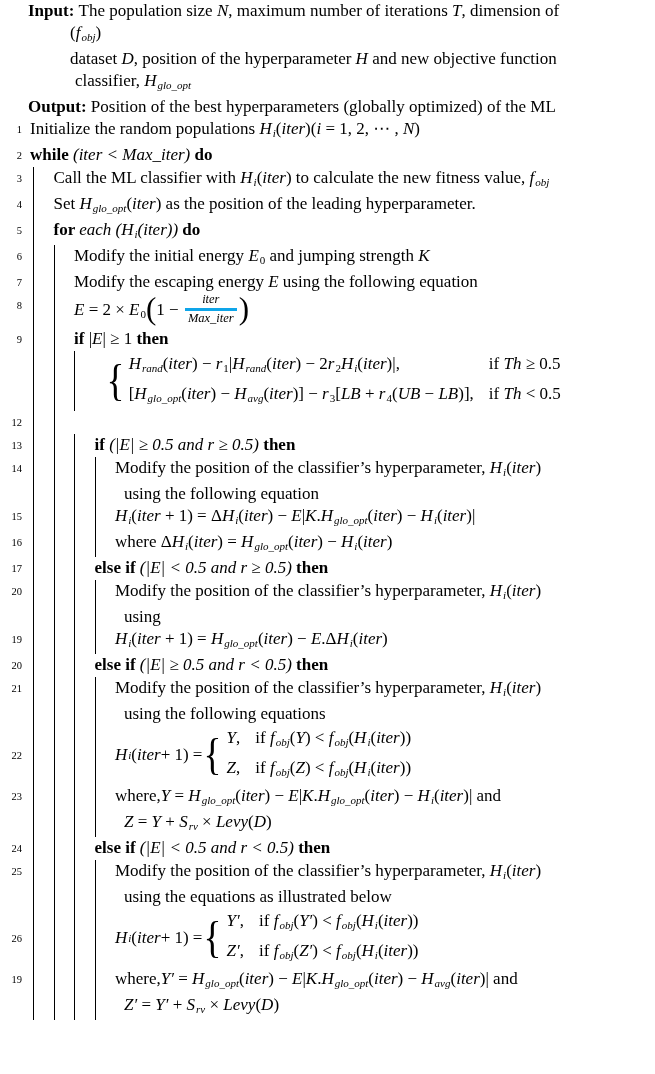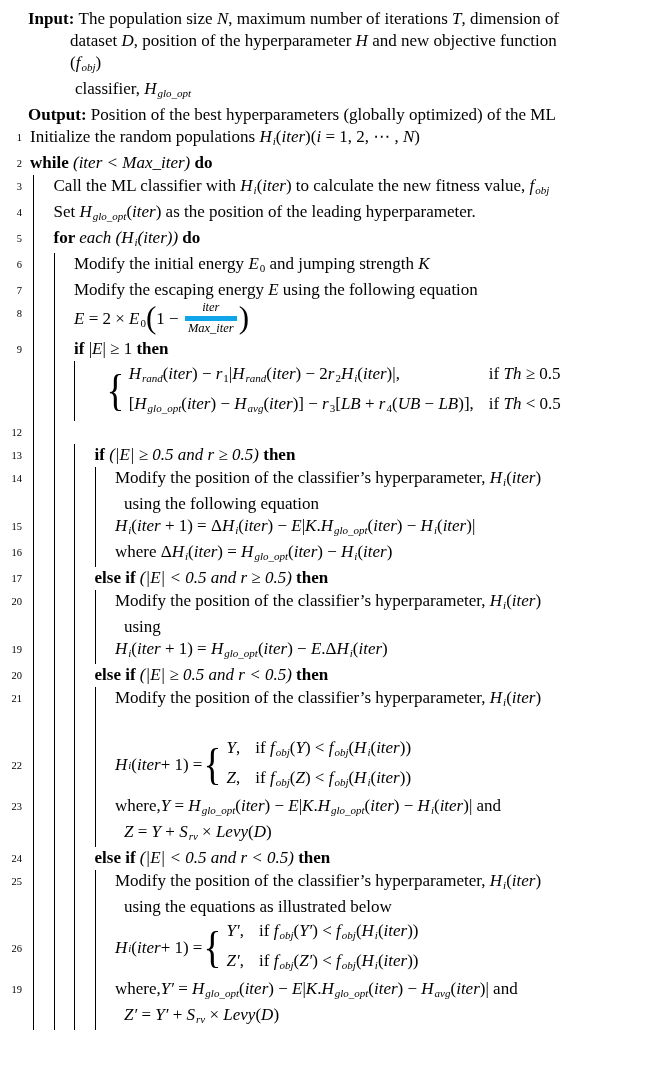"Input: The population size N," #page { padding-top: 8px -> none }
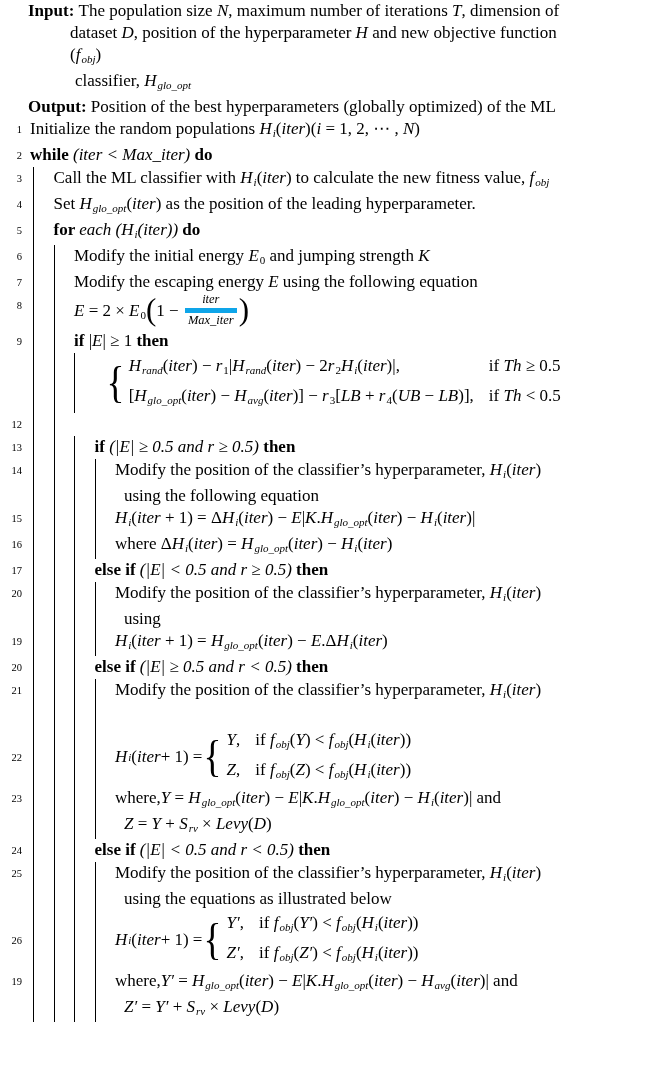"dataset D, position of the" div.hrow { order: before "(fobj)" -> after "(fobj)" }
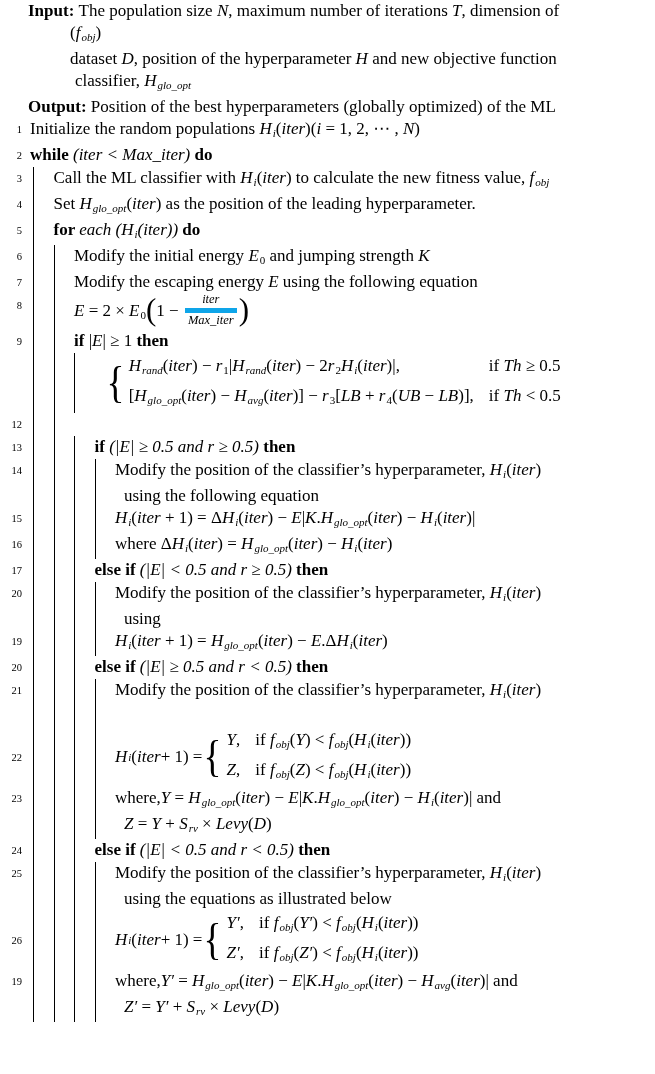"Max_iter" .fd { border-top: 5px solid #0ea5e9 -> 3px solid #0ea5e9 }
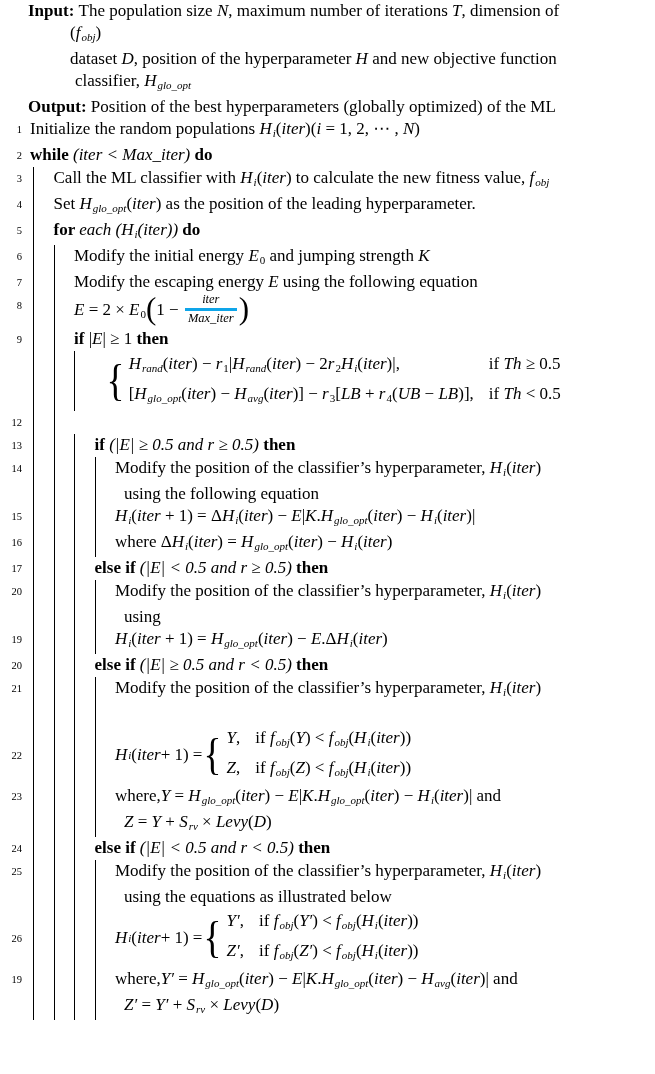"using the following equations" div.content { html: none -> <div><span>using the following equations</span></div> }
